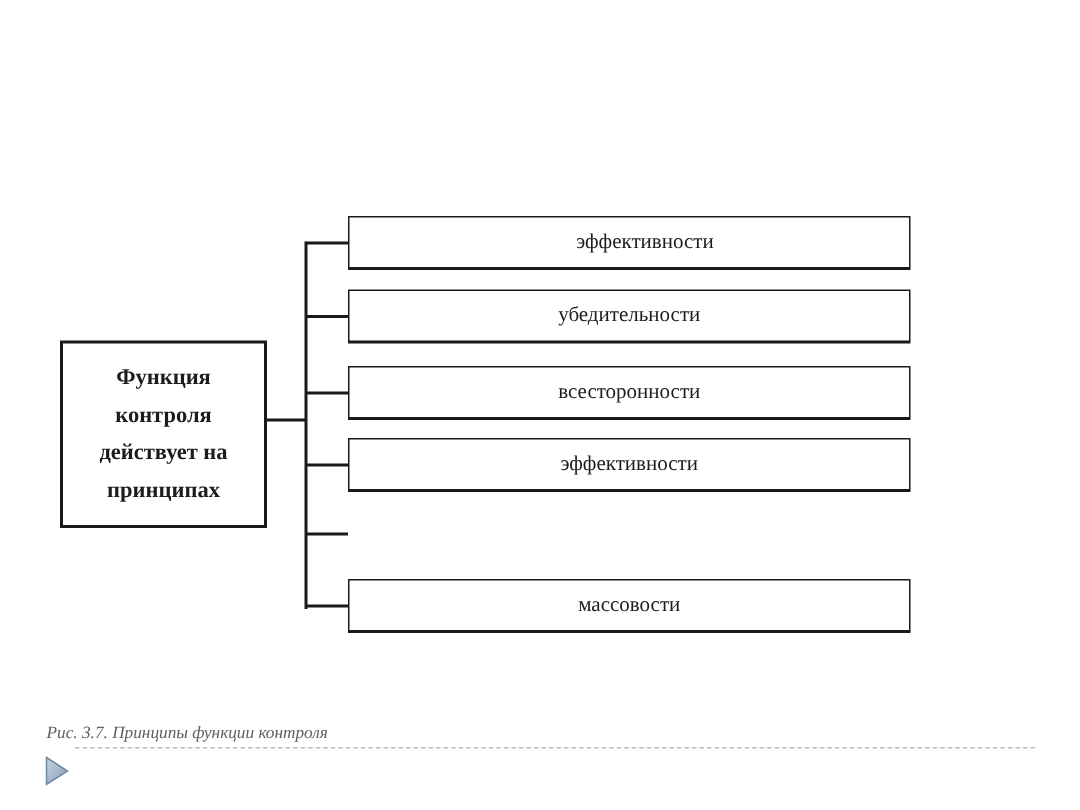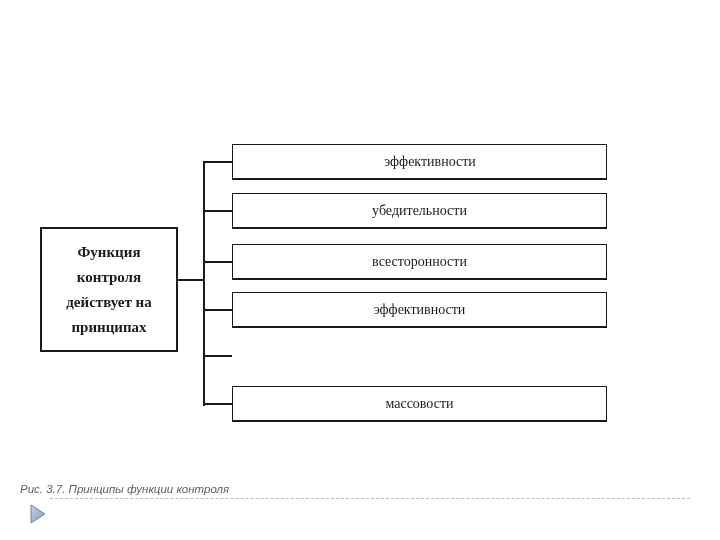"Рис. 3.7. Принципы функции контроля" .caption { font-family: Liberation Sans, sans-serif -> Liberation Serif, serif; left: 20px -> 31px }
